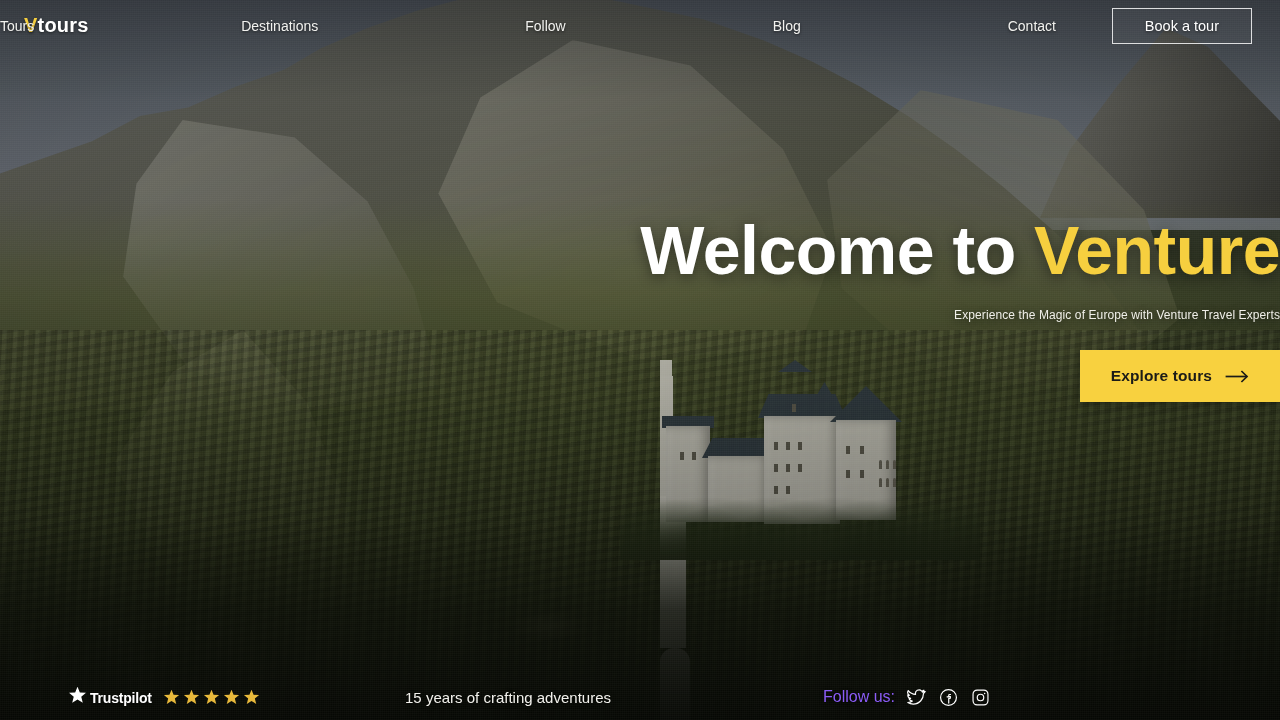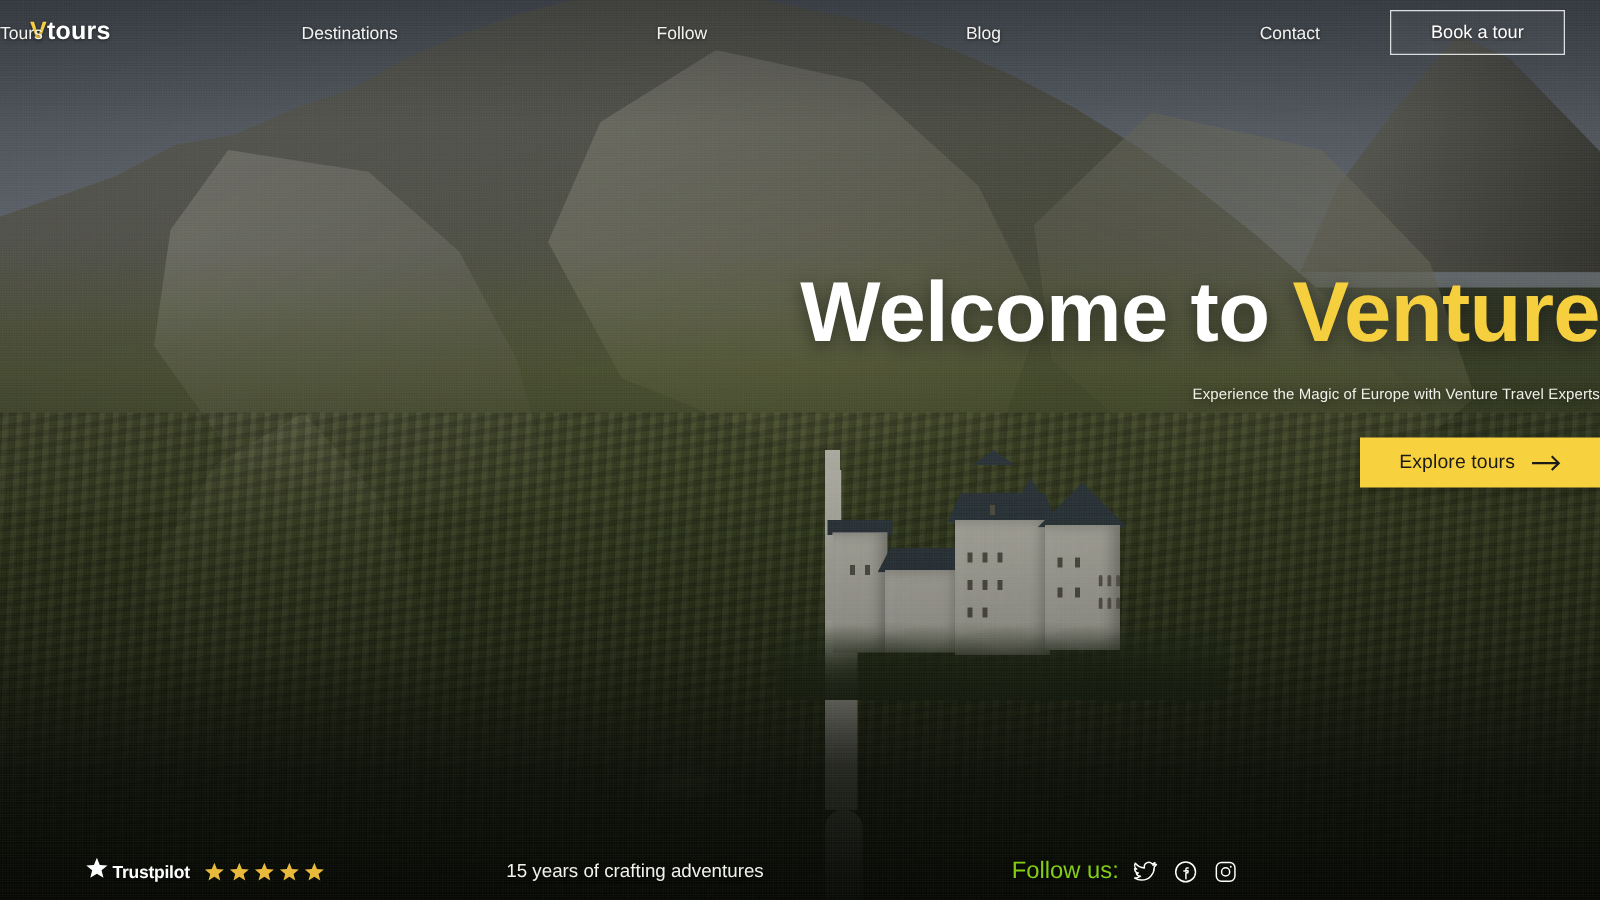"Explore tours" .cta { font-weight: 400 -> 700; height: 40px -> 52px }
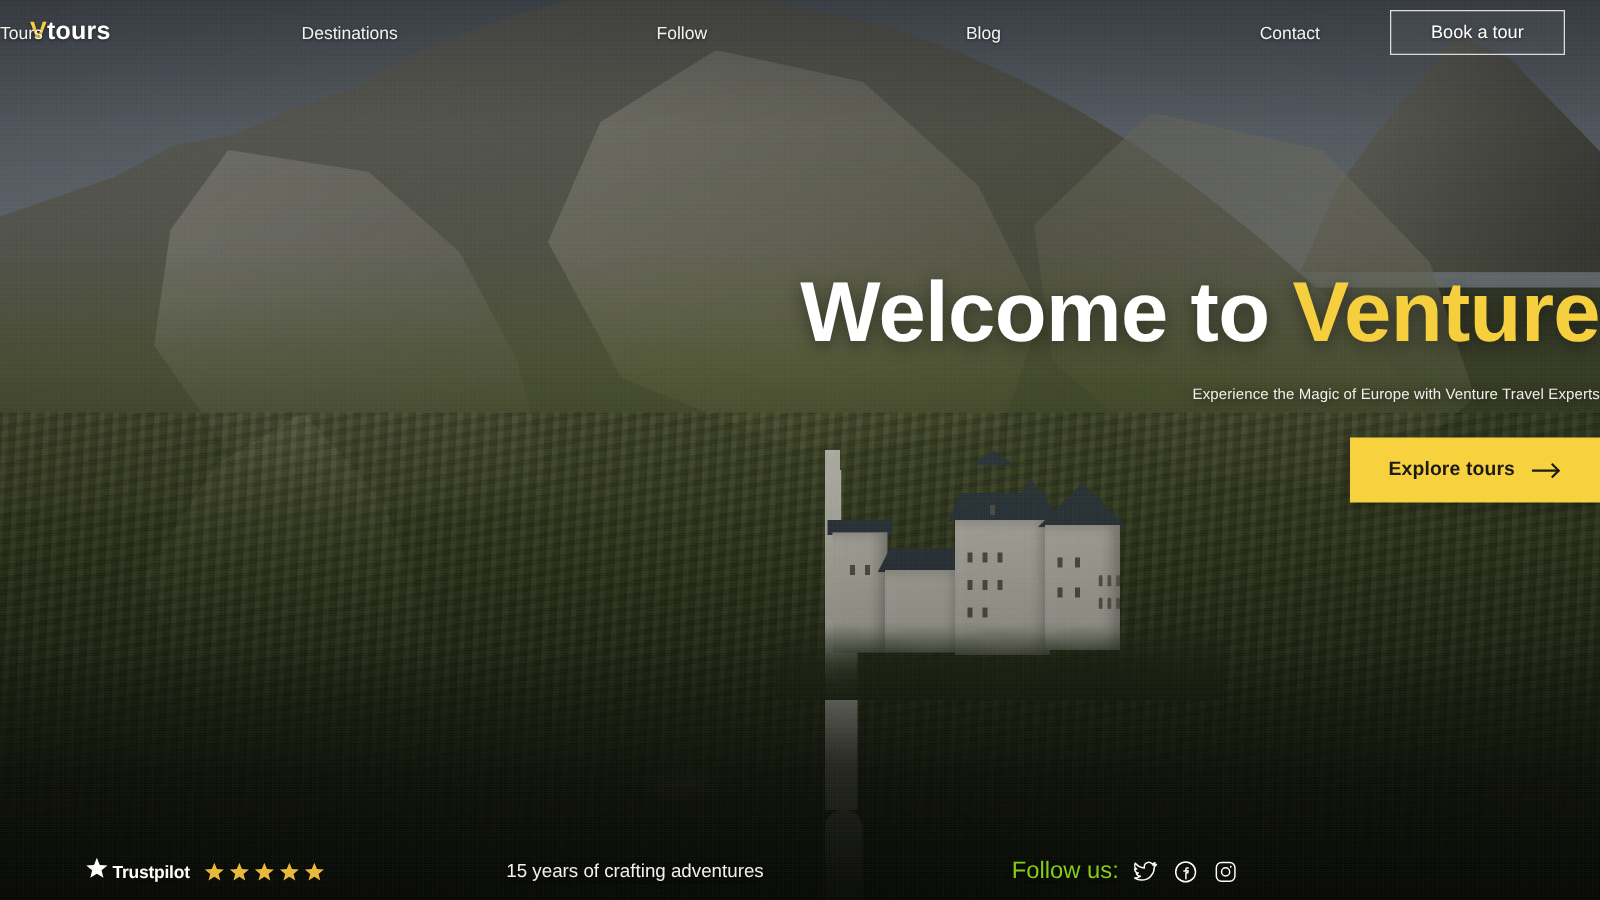"Follow us:" .follow-label { color: #84cc16 -> #8b5cf6; font-size: 19px -> 16px }
